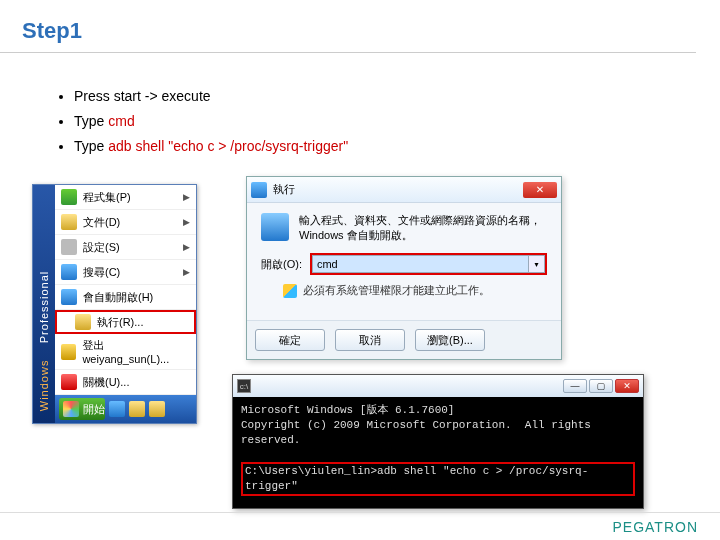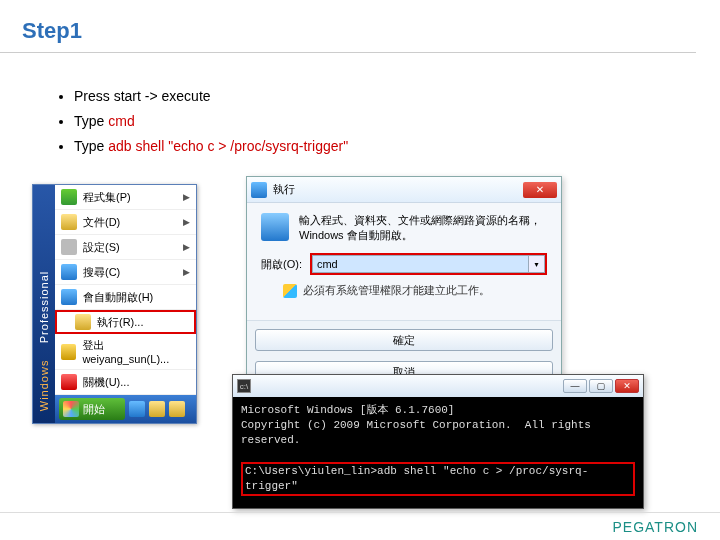"確定" .rundlg .btns { flex-direction: column -> none }
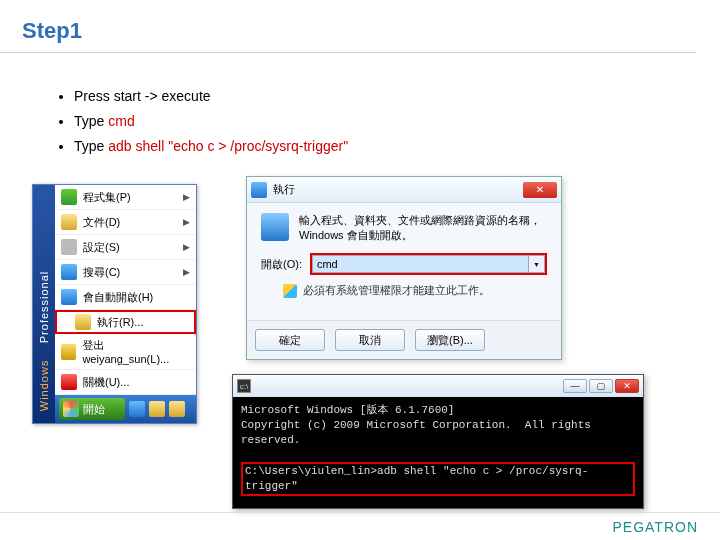"開始" .taskbar .startbtn { padding: 0 20px 0 4px -> 0 0 0 4px }
